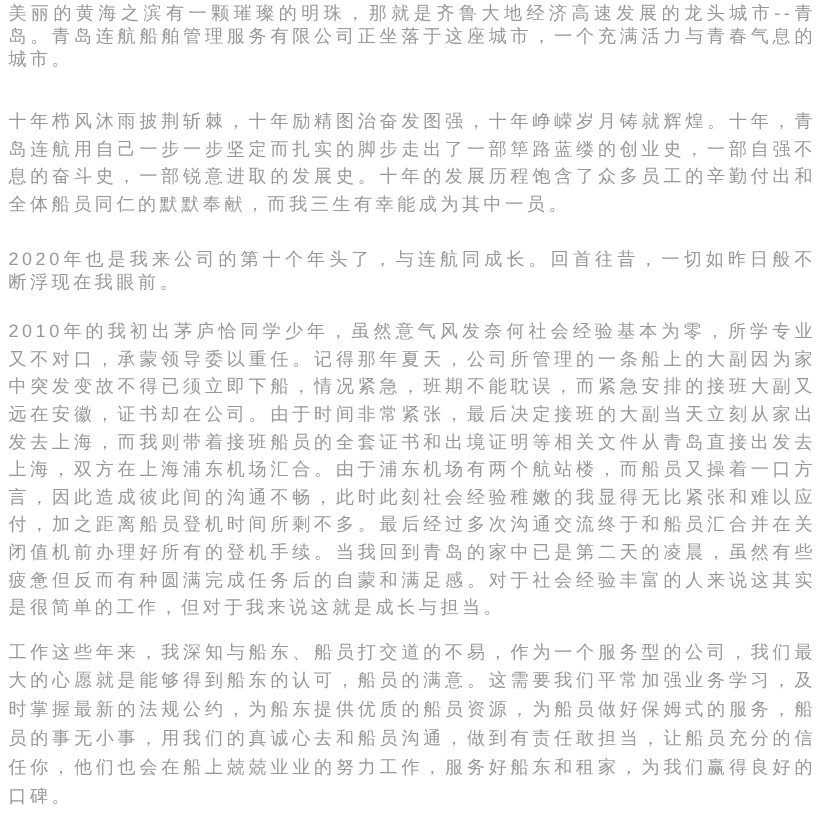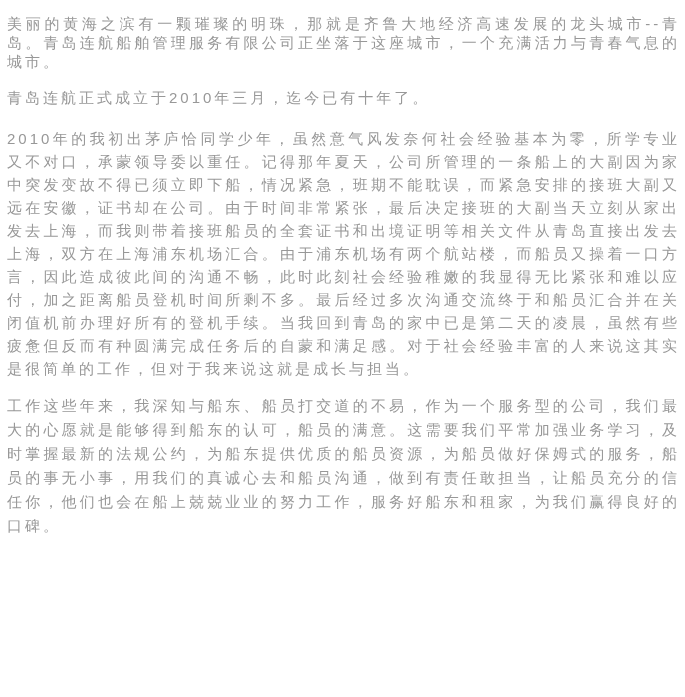"美丽的黄海之滨有一颗璀璨的明珠，那就是齐鲁大地经济高速发展的龙头城市--青岛。青" .page { padding: 14px 5px 0 7px -> 2px 5px 0 7px }
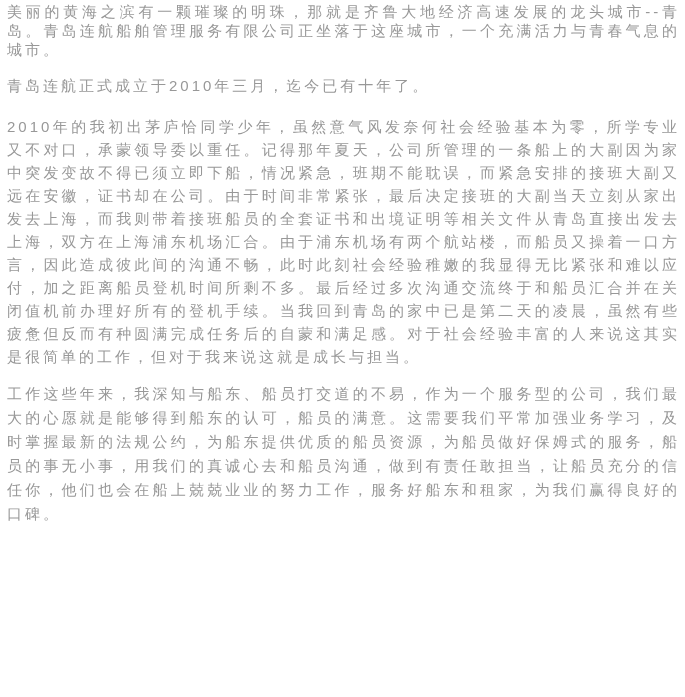"青岛连航正式成立于2010年三月，迄今已有十年了。" p.para { html: <p>青岛连航正式成立于2010年三月，迄今已有十年了。</p> -> none }
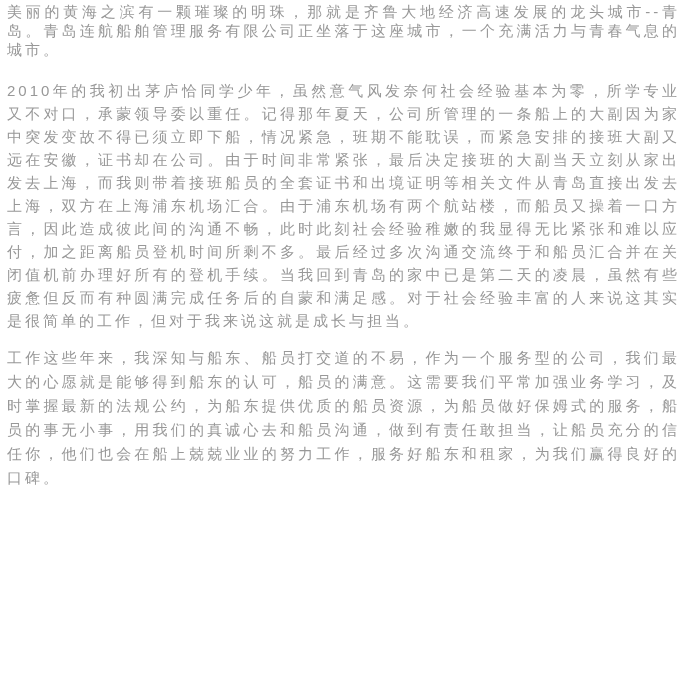"十年栉风沐雨披荆斩棘，十年励精图治奋发图强，十年峥嵘岁月铸就辉煌。十年，青岛连航" p.para { html: none -> <p>十年栉风沐雨披荆斩棘，十年励精图治奋发图强，十年峥嵘岁月铸就辉煌。十年，青岛连航用自己一步一步坚定而扎实的脚步走出了一部筚路蓝缕的创业史，一部自强不息的奋斗史，一部锐意进取的发展史。十年的发展历程饱含了众多员工的辛勤付出和全体船员同仁的默默奉献，而我三生有幸能成为其中一员。</p> }
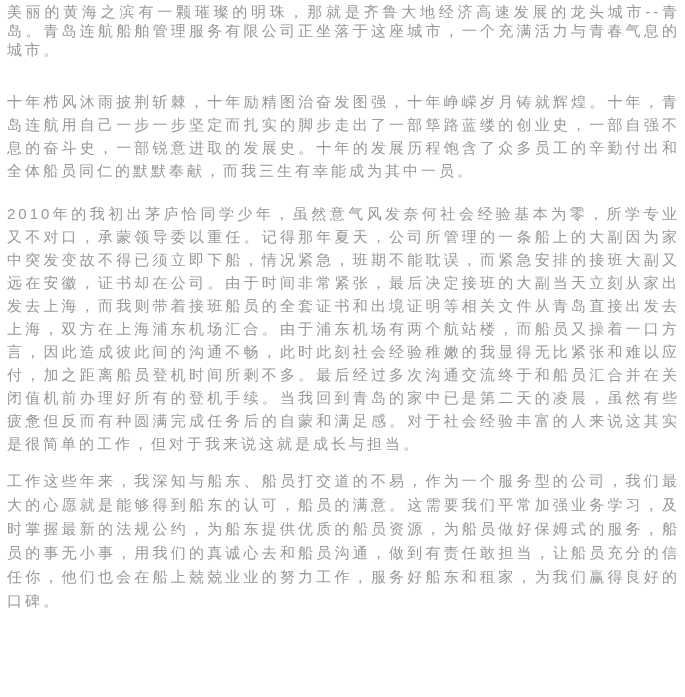"2020年也是我来公司的第十个年头了，与连航同成长。回首往昔，一切如昨日般不断浮" p.para { html: none -> <p>2020年也是我来公司的第十个年头了，与连航同成长。回首往昔，一切如昨日般不断浮现在我眼前。</p> }
